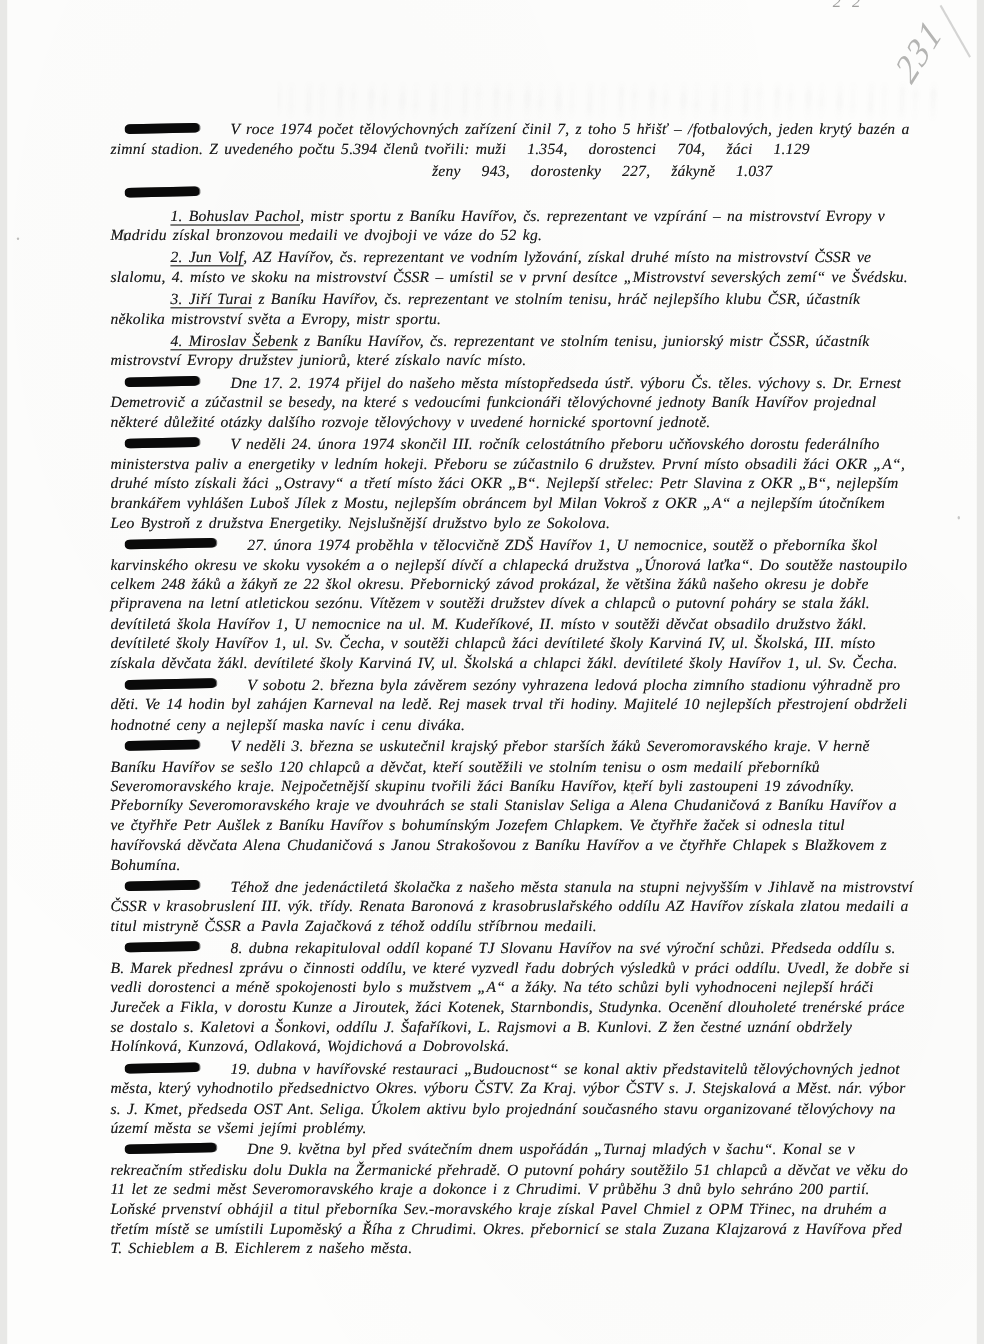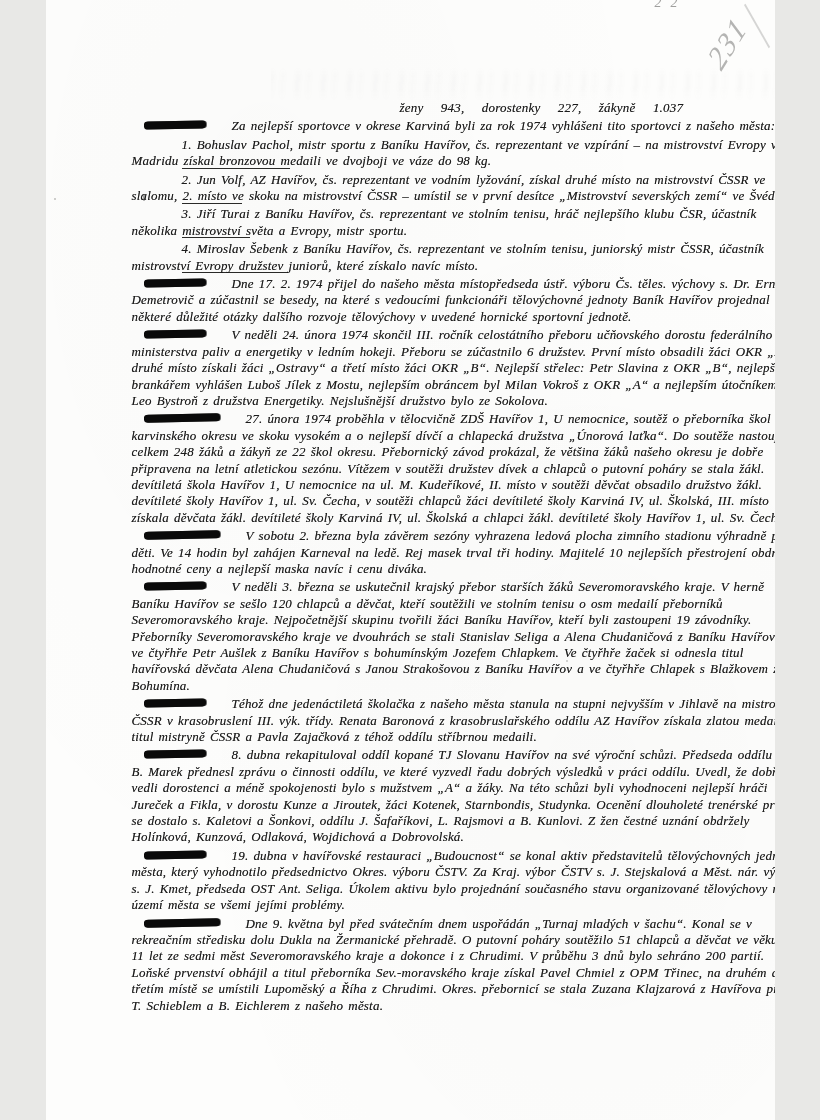"22" .page { width: 729px -> 808px }
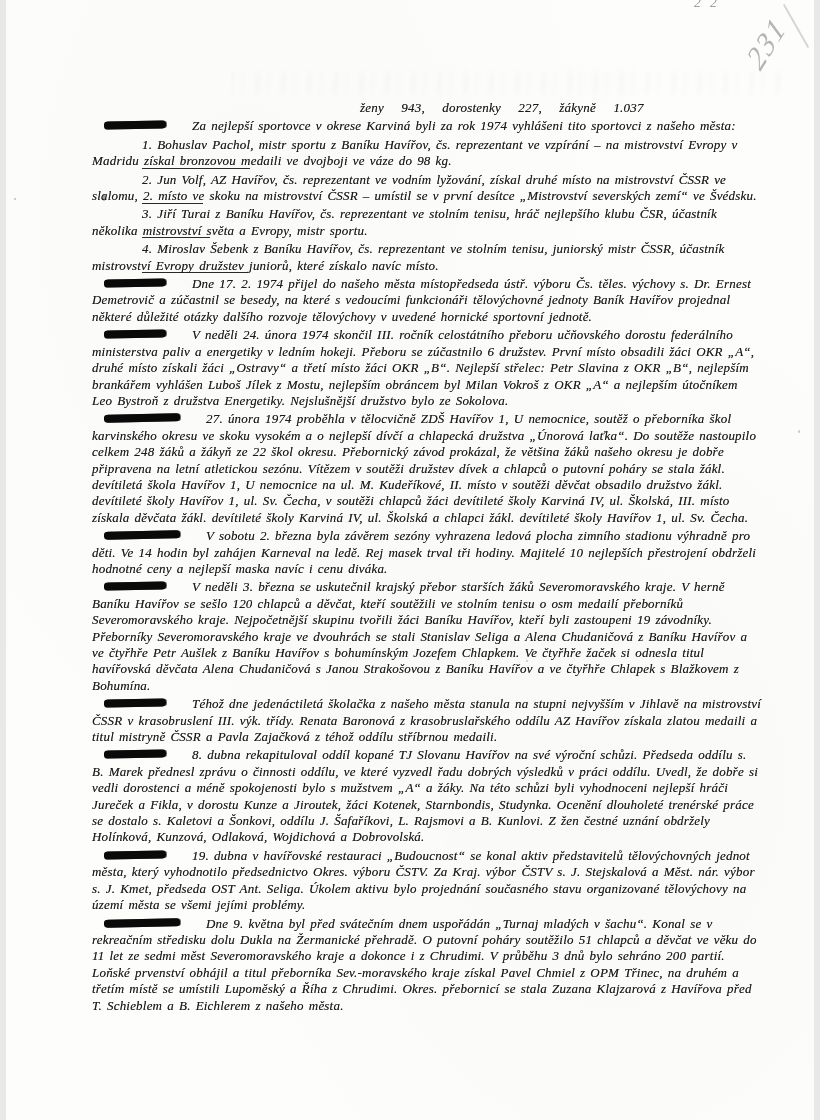"V roce 1974 počet tělovýchovných" p { html: none -> <p><span></span><span>V roce 1974 počet tělovýchovných zařízení činil 7, z toho 5 hřišť – /fotbalových, jeden krytý bazén a zimní stadion. Z uvedeného počtu 5.394 členů tvořili:</span> <span>muži 1.354, dorostenci 704, žáci 1.129</span></p> }
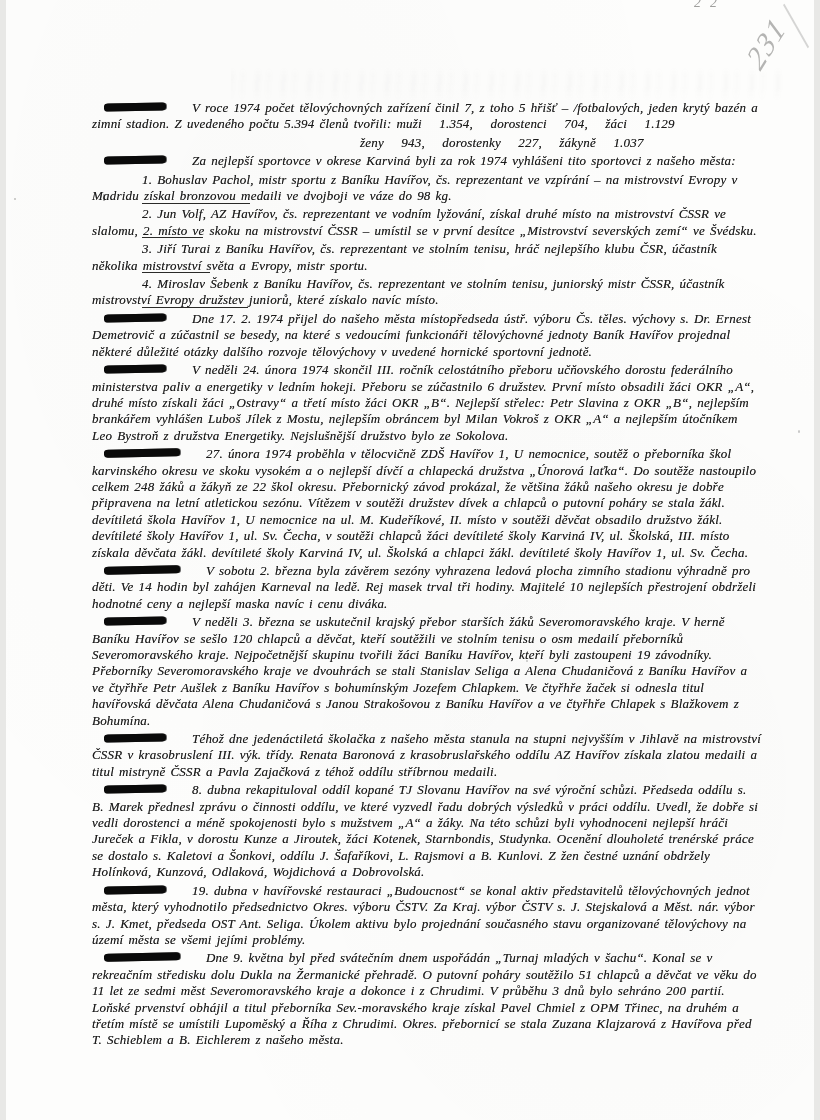"Za nejlepší sportovce v okrese" span { html: <span>Za nejlepší sportovce v okrese Karviná byli za rok 1974 vyhlášeni tito sportovci z našeho města:</span> -> none }
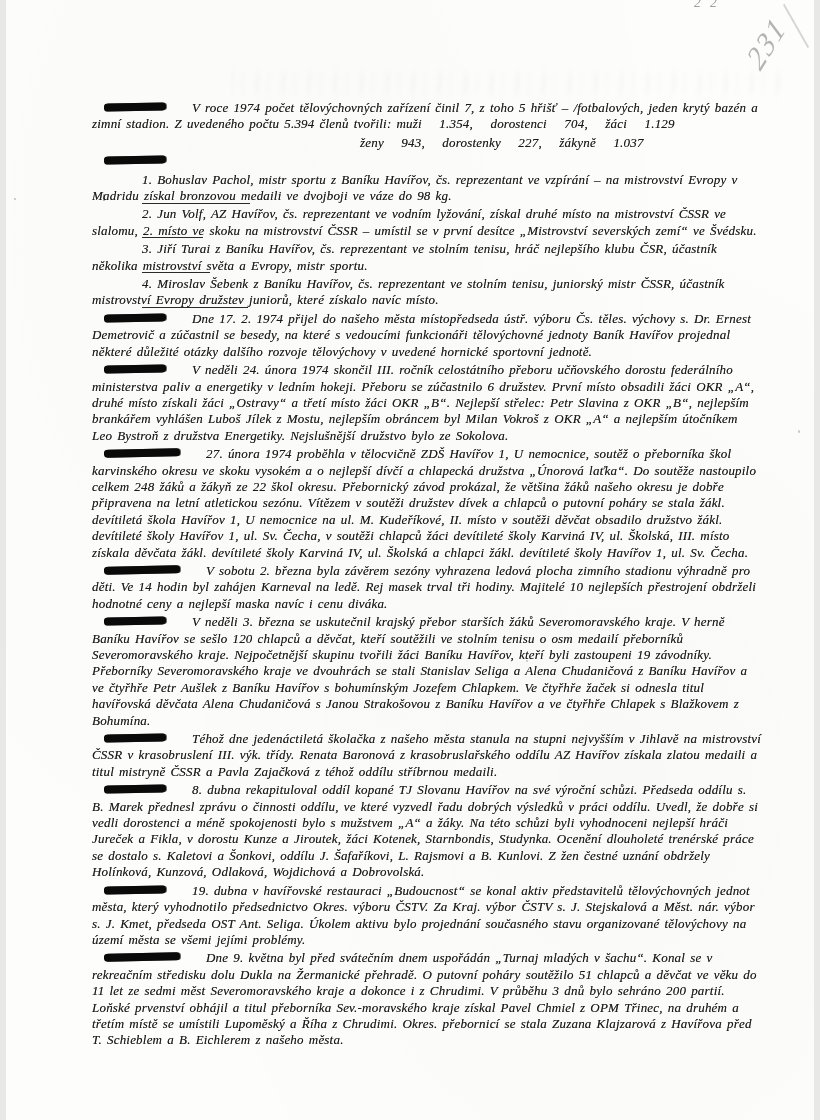"1. Bohuslav Pachol" .u { padding-bottom: 16px -> 0 }
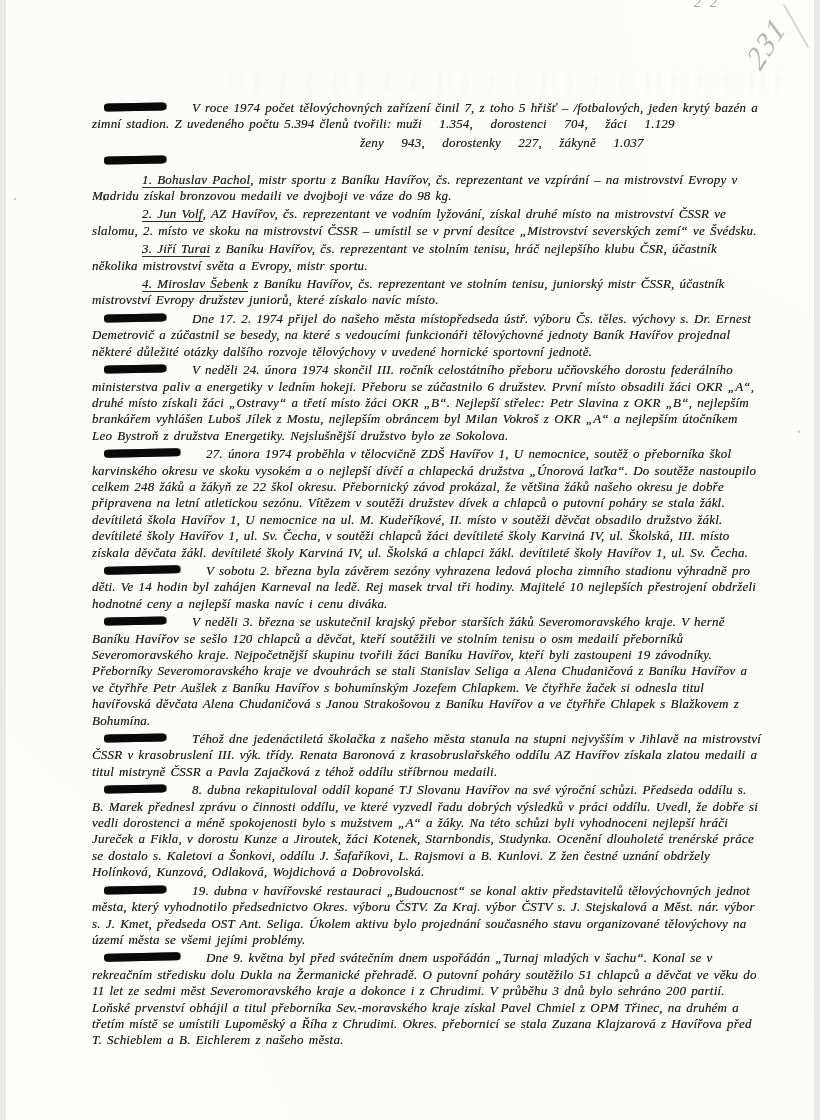", mistr sportu z Baníku" span { text: 98 -> 52 }
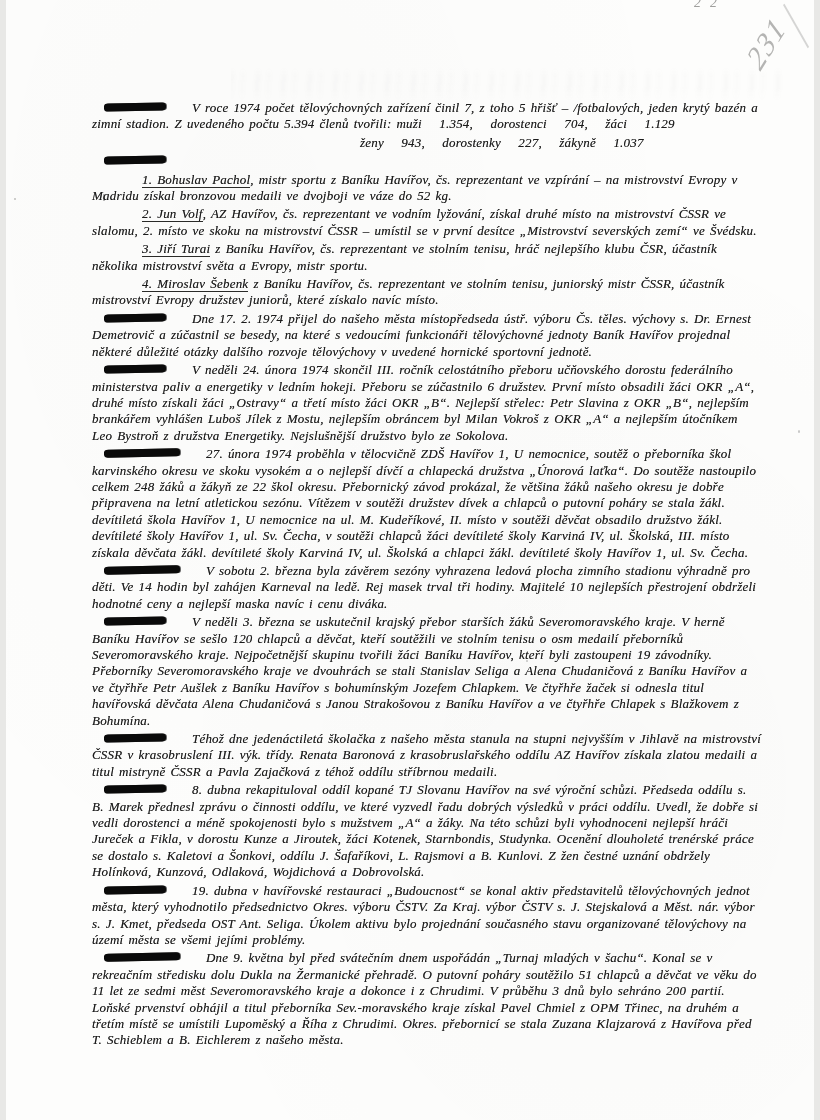", AZ Havířov, čs. reprezentant" span { text: 2 -> 4 }
